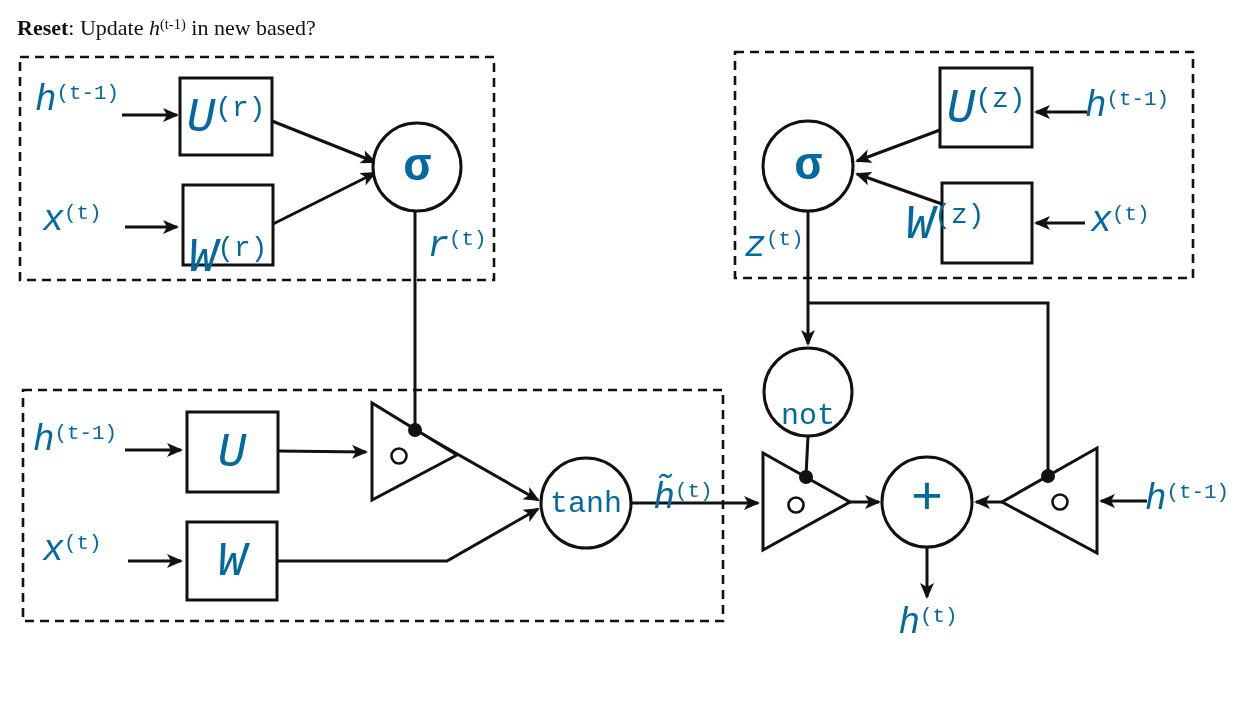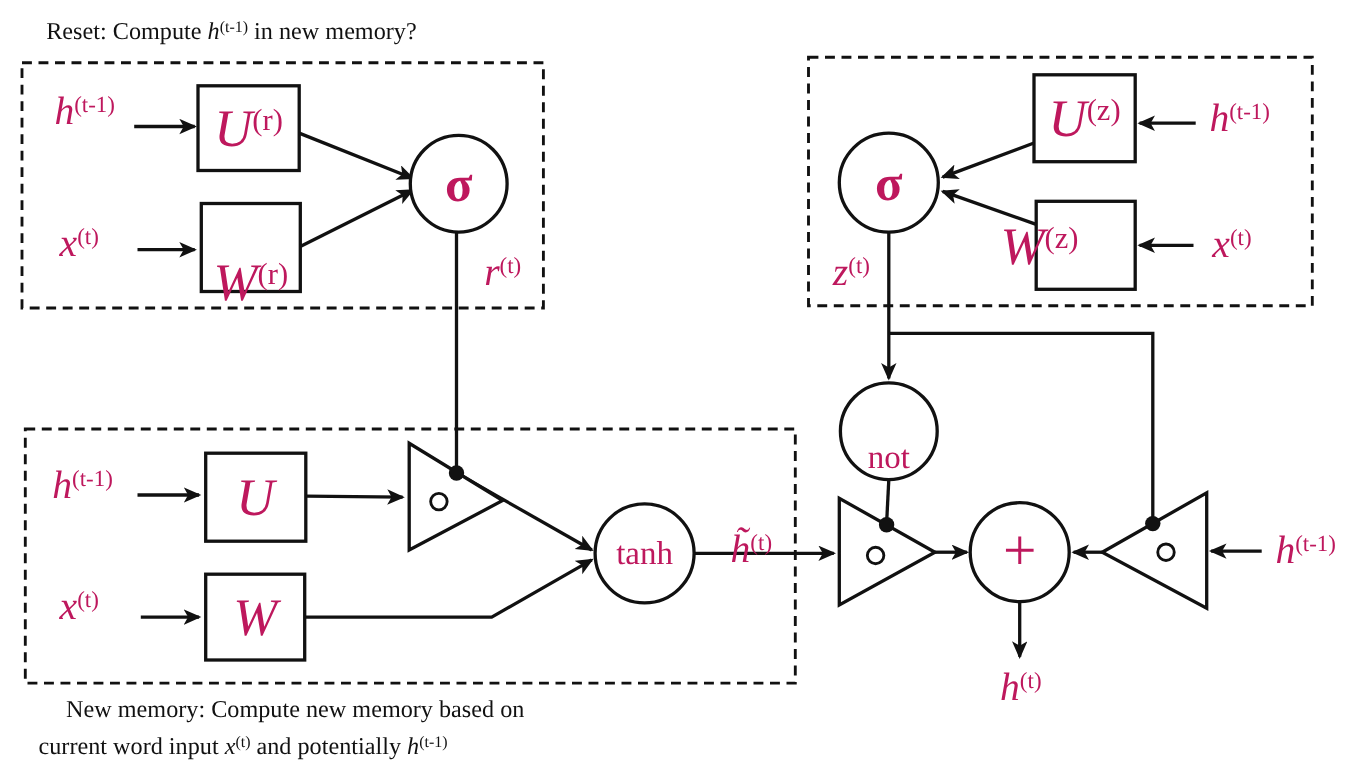"Reset" .title b, .caption b { font-weight: normal -> bold; margin-left: 25px -> none }
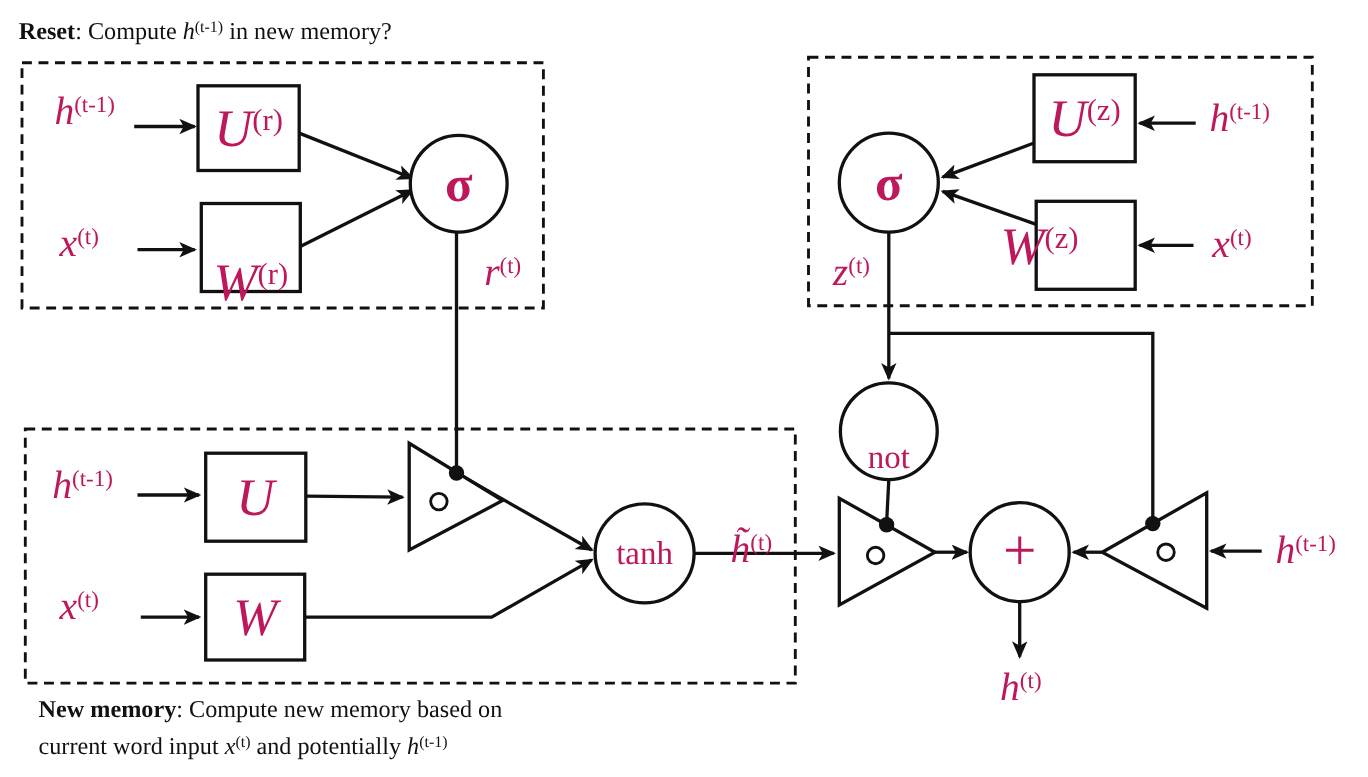": Compute" span { text: Compute -> Update }
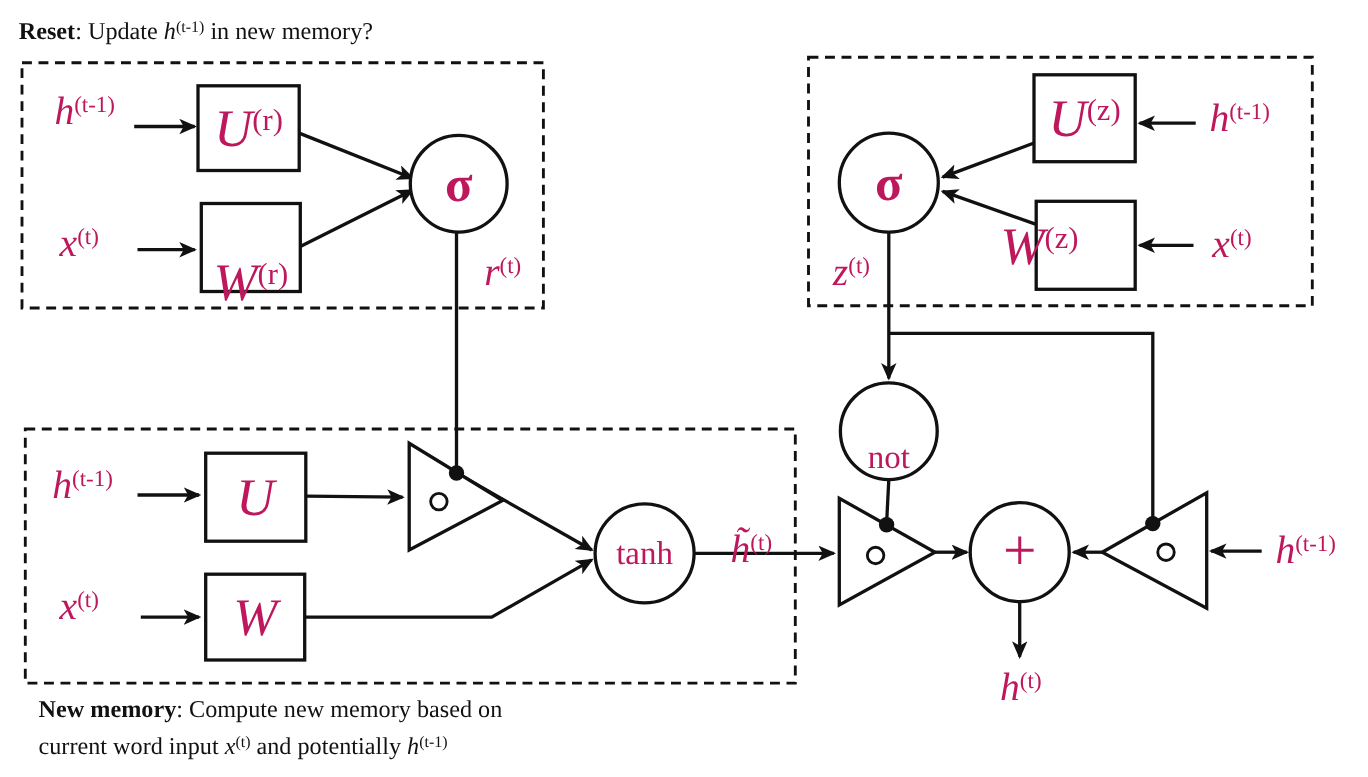"in new memory?" span { text: memory -> based }
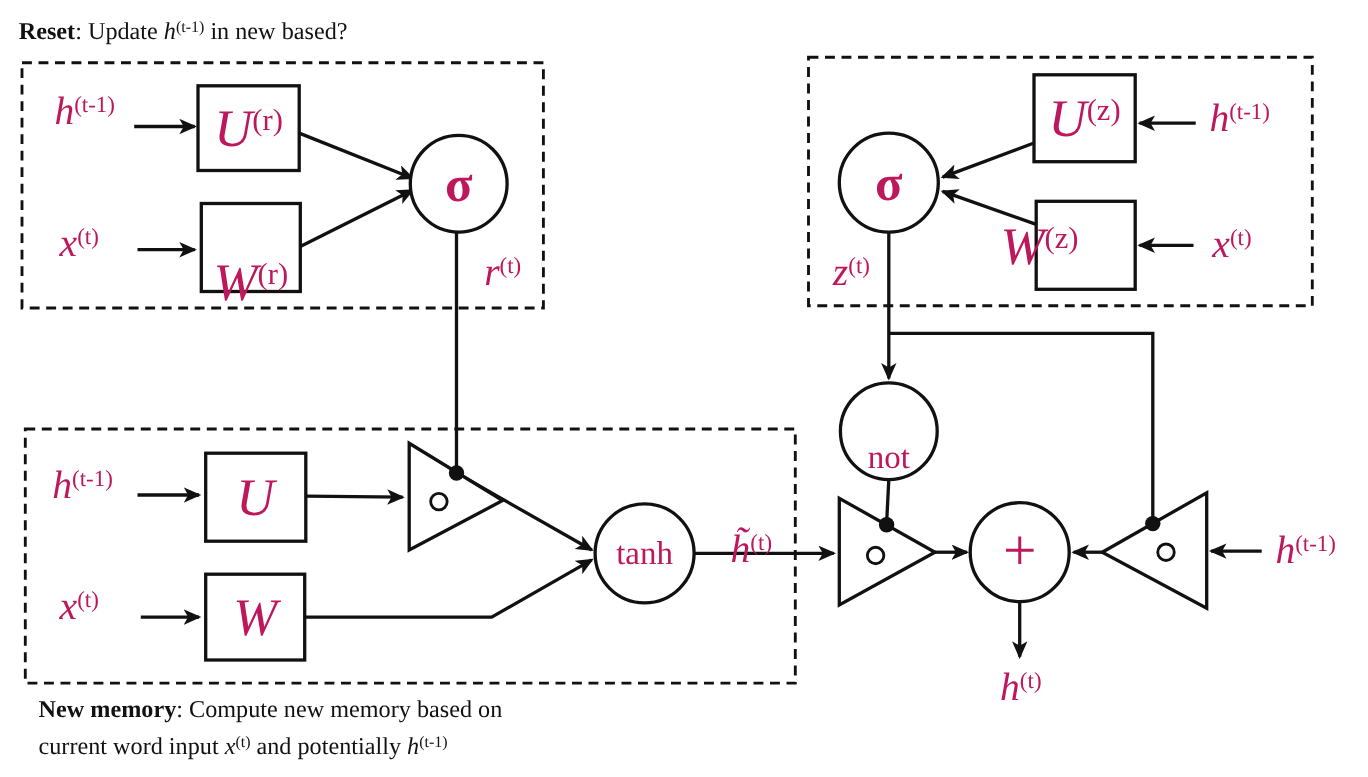"h(t-1)" .label { color: #be185d -> #0369a1; font-family: none -> Liberation Mono, monospace }
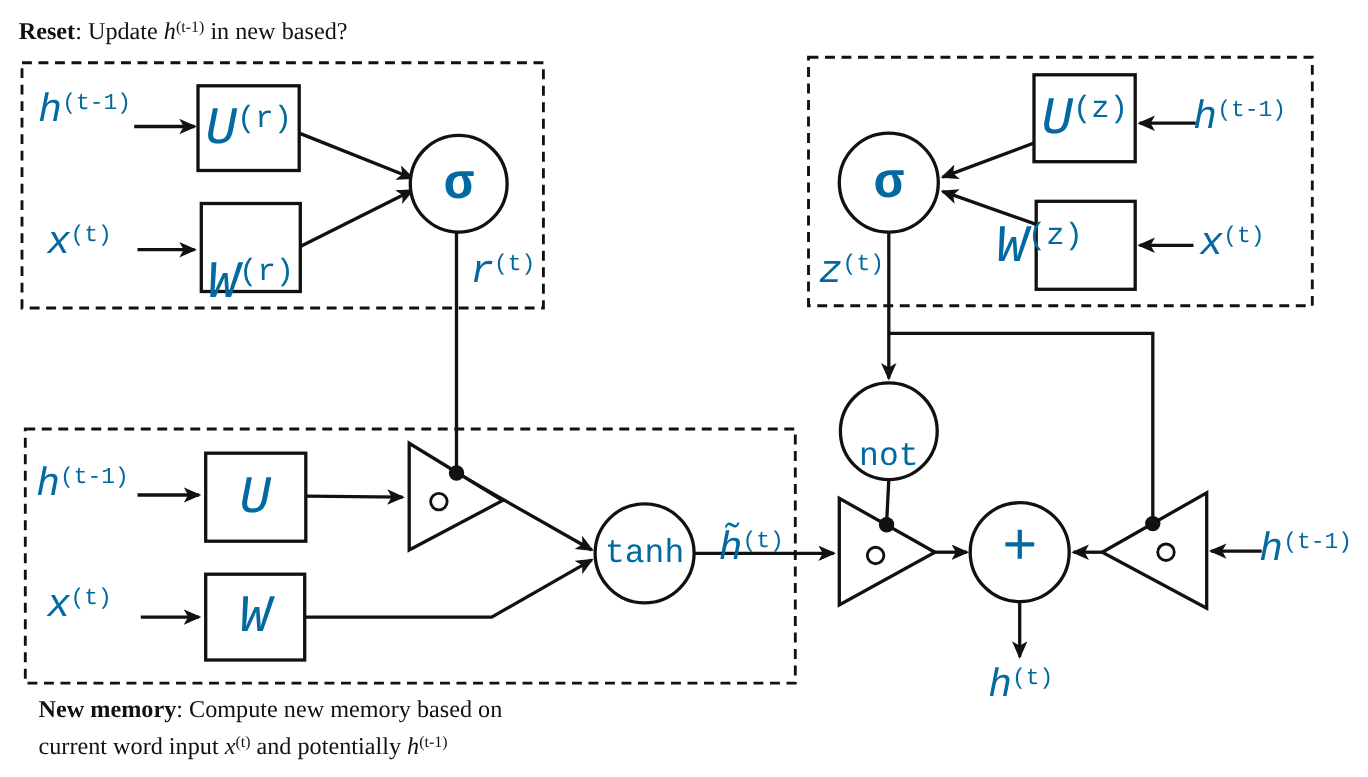"New memory: Compute new memory" div.caption { html: <div> <div><b>New memory</b><span>: Compute new memory based on</span></div> <div><span>current word input </span><span>x</span><span>(t)</span><span> and potentially </span><span>h</span><span>(t-1)</span></div> </div> -> none }
